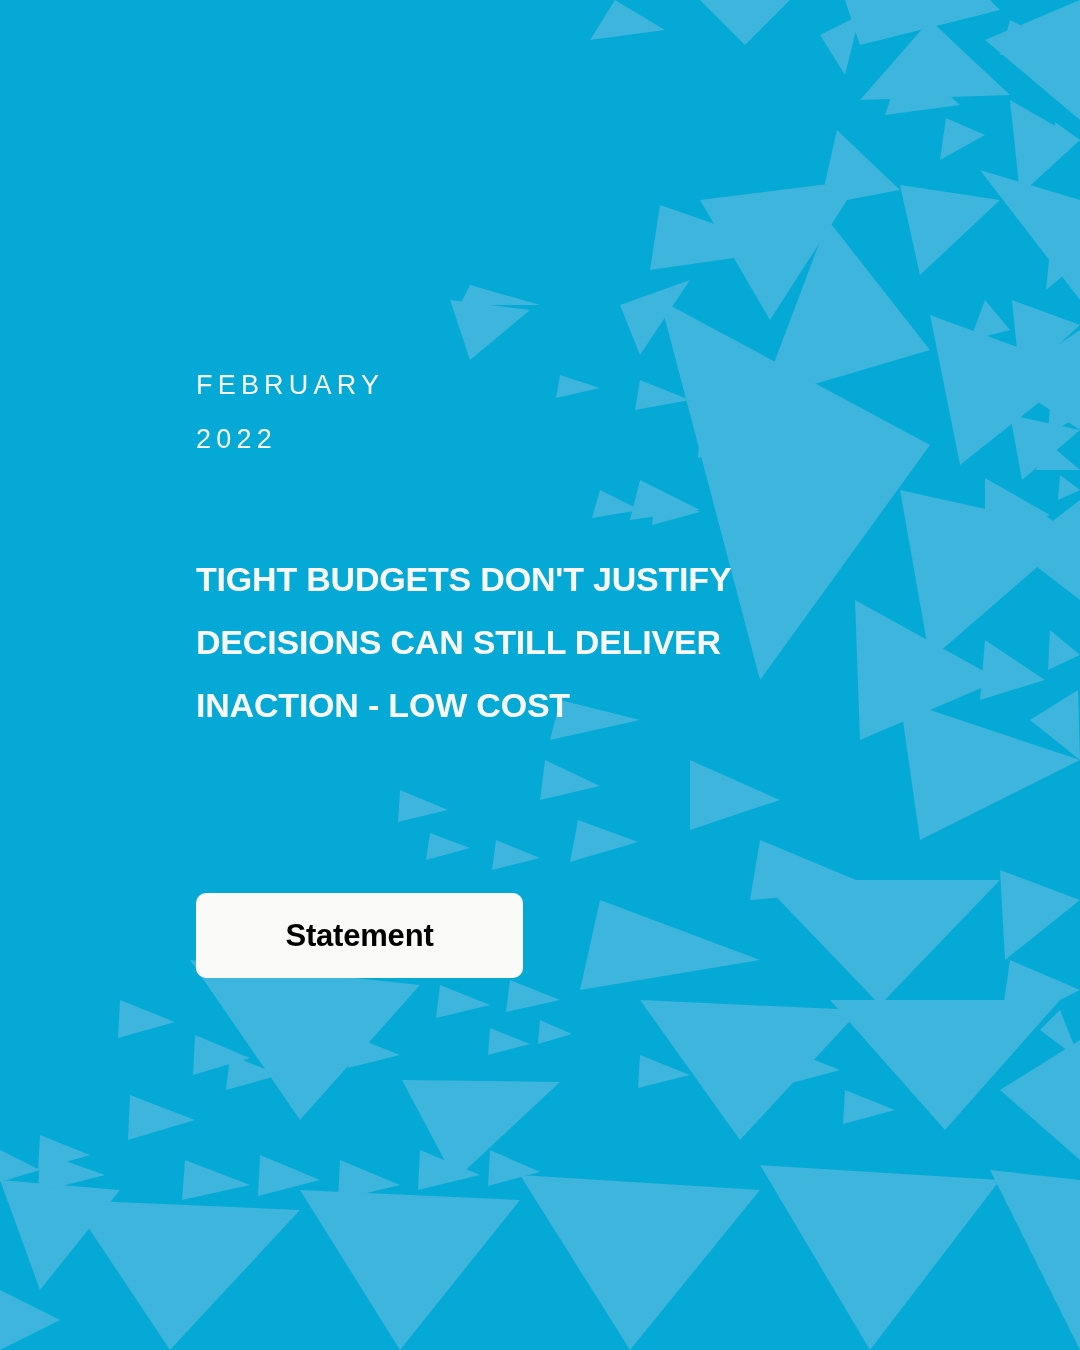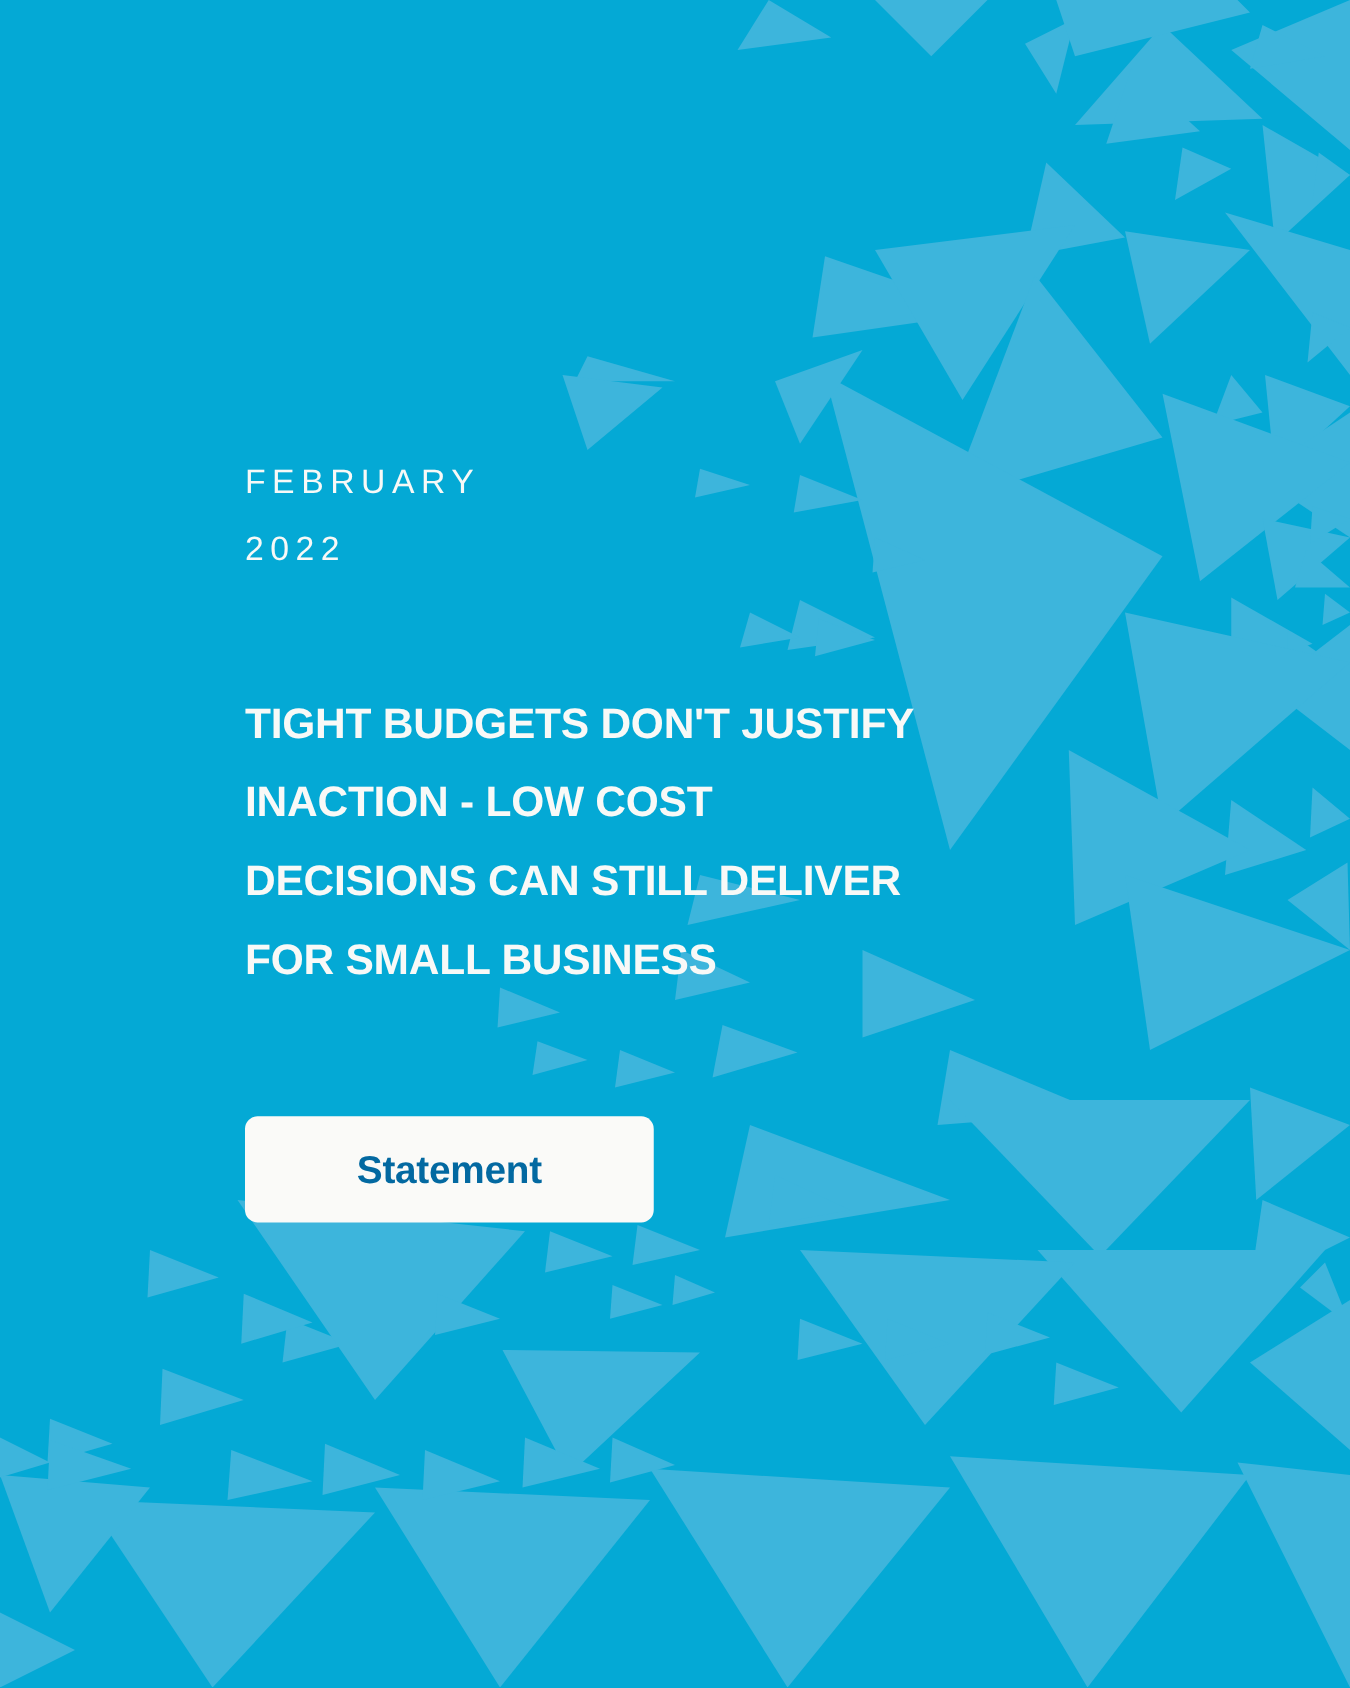"INACTION - LOW COST" span.hl-line { order: before "DECISIONS CAN STILL DELIVER" -> after "DECISIONS CAN STILL DELIVER" }
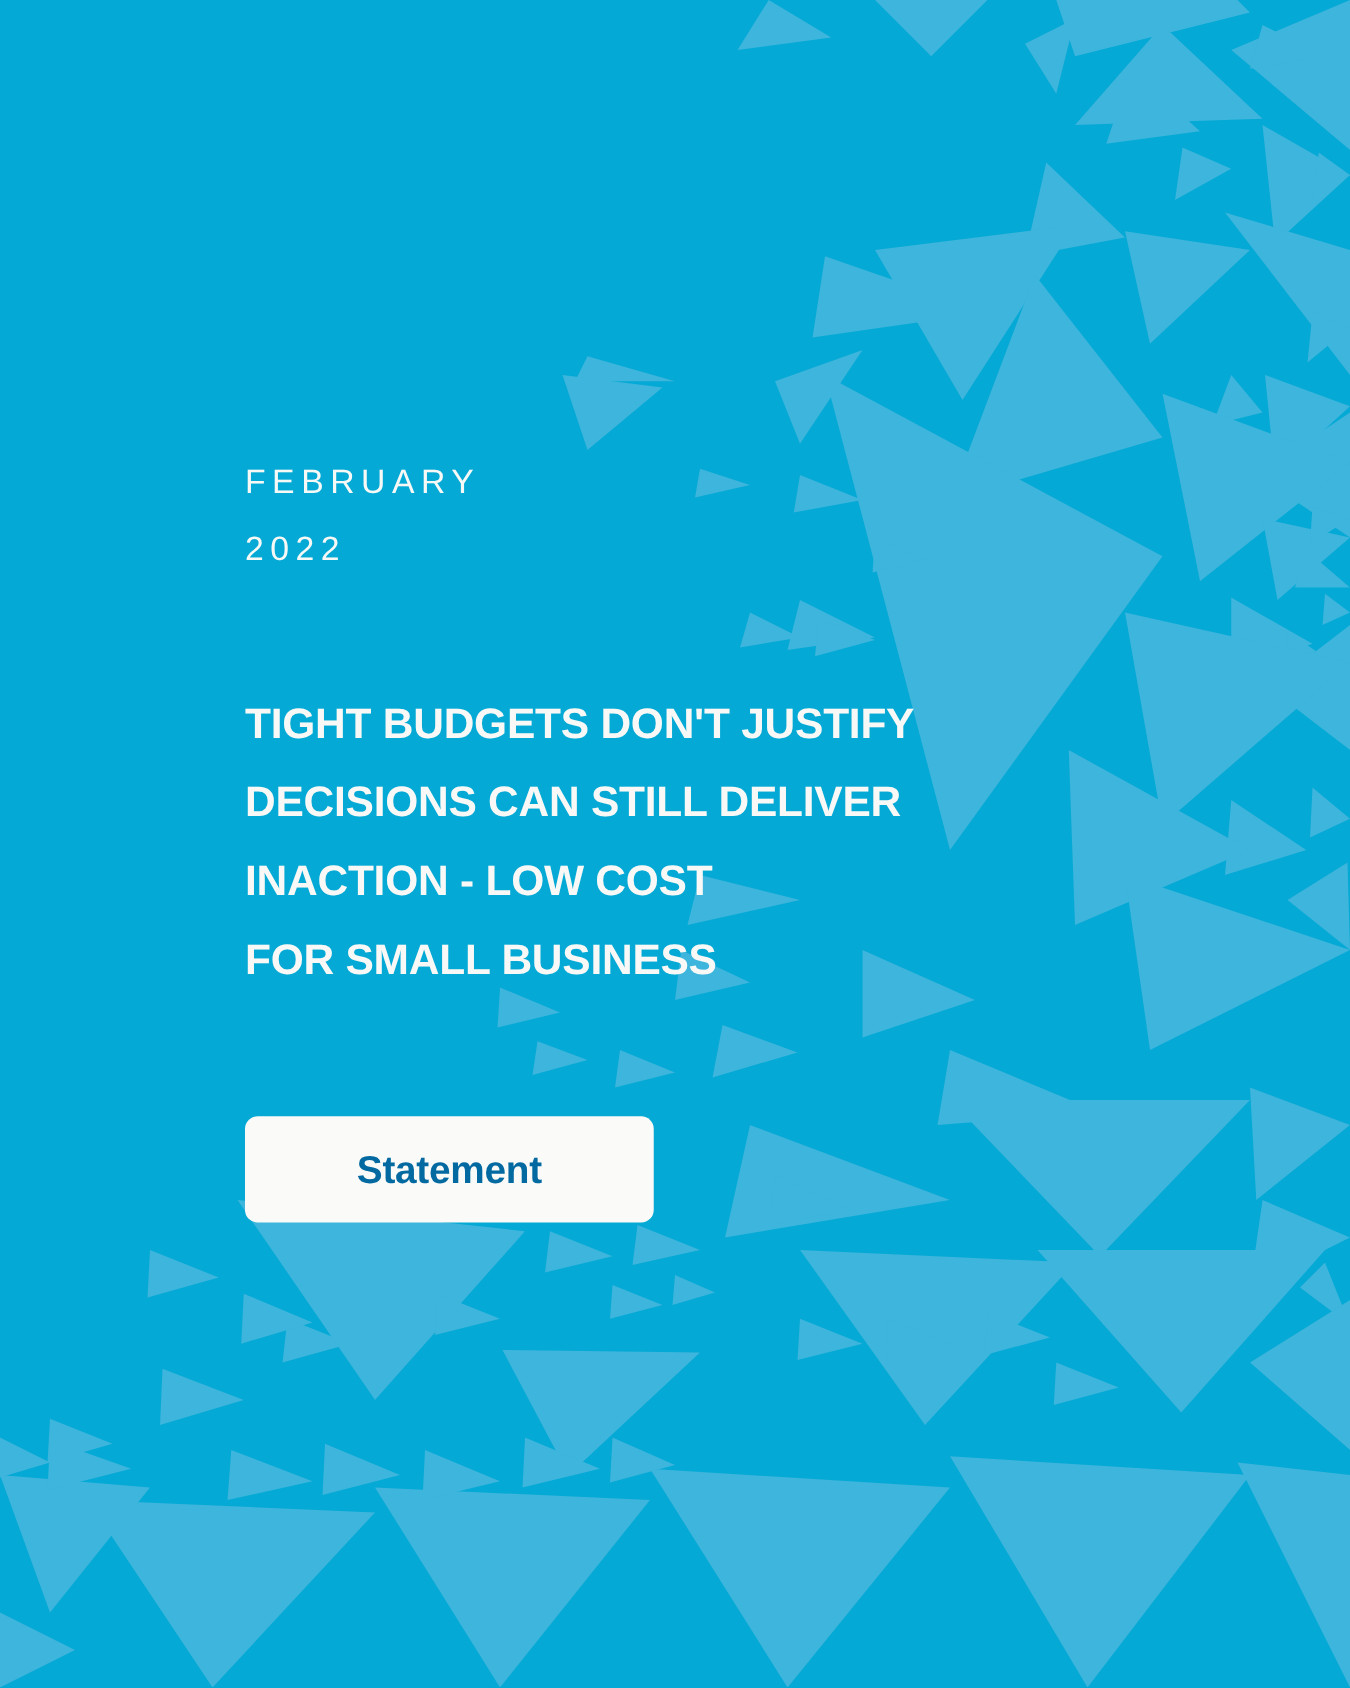"FOR SMALL BUSINESS" span.hl-line { html: <span>FOR SMALL BUSINESS</span> -> none }
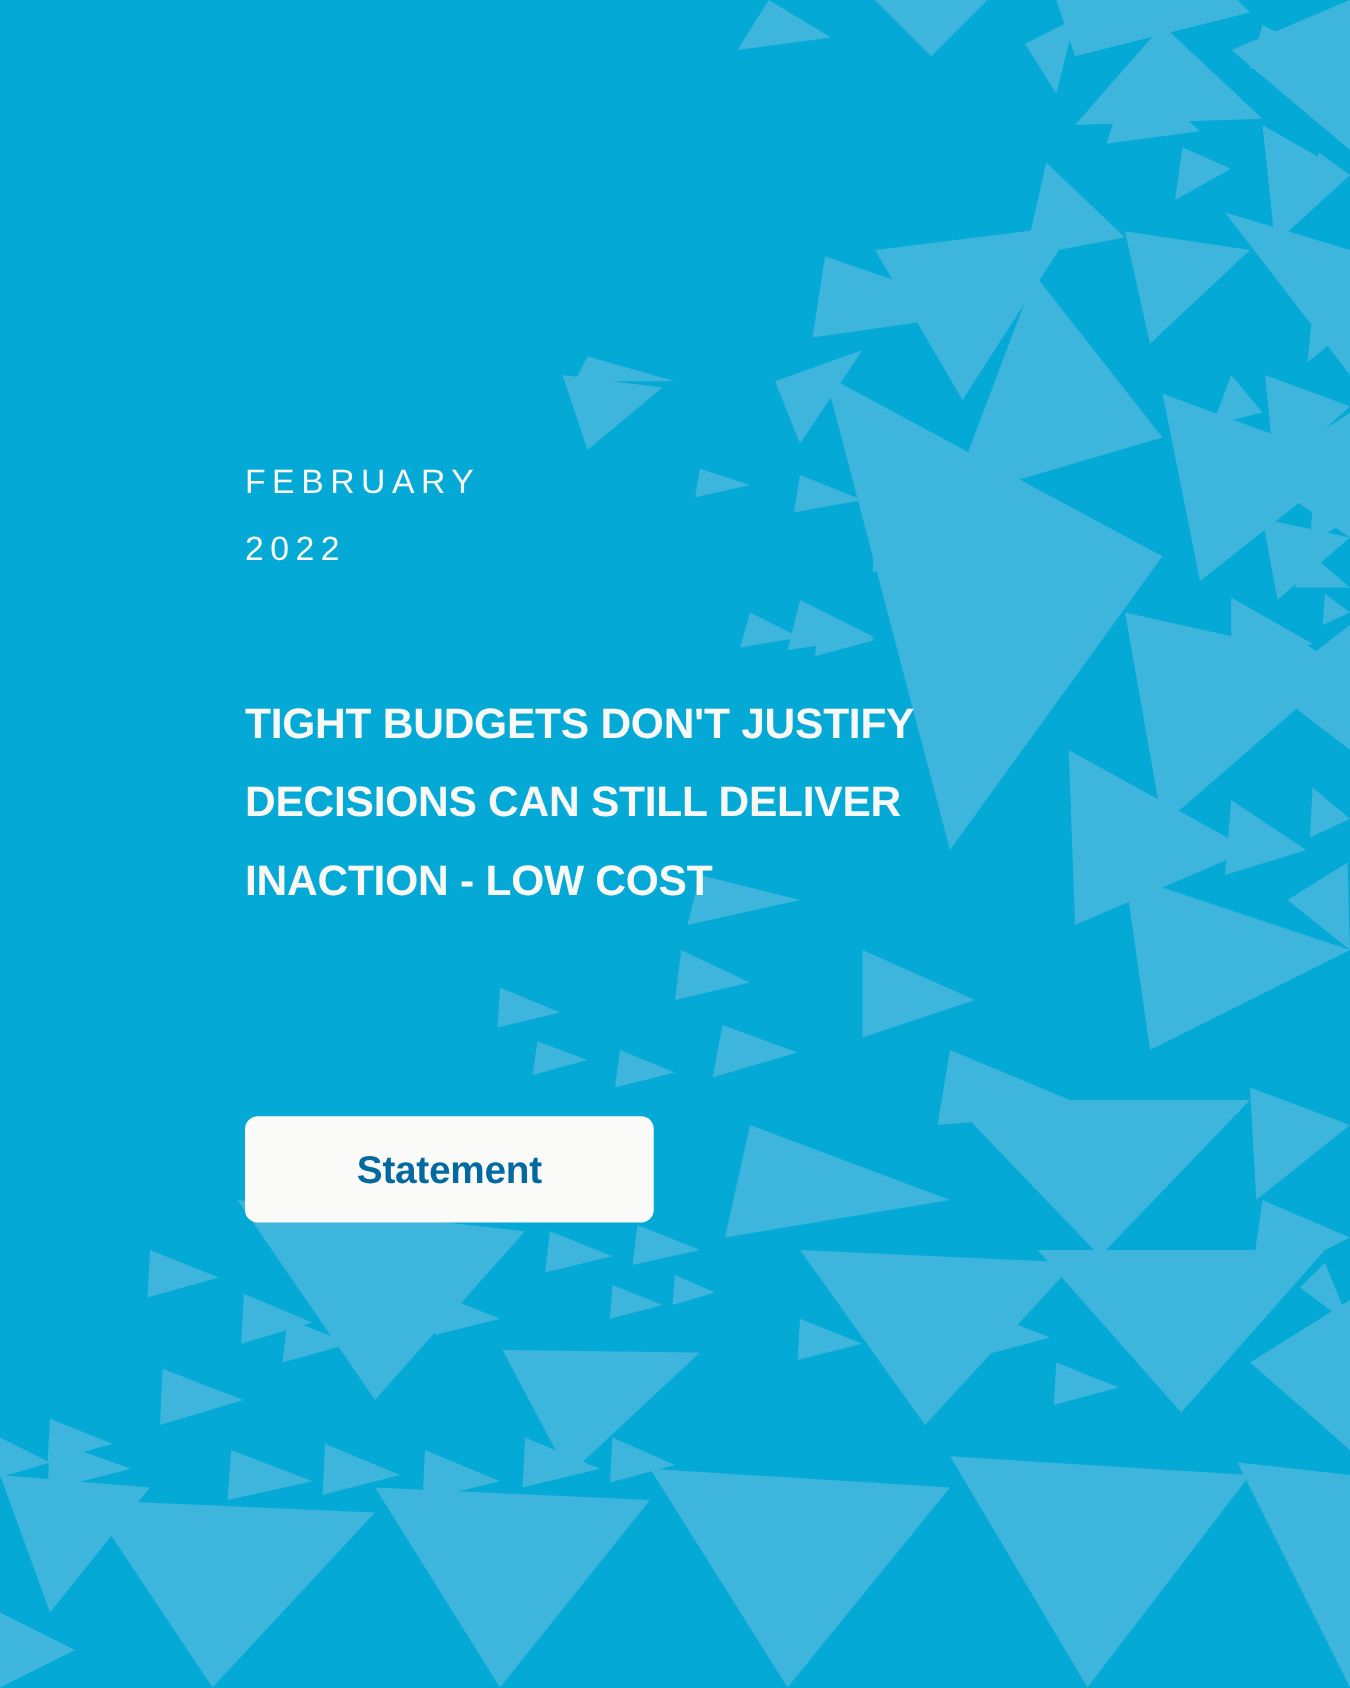"Statement" .cta-button-label { color: #0369a1 -> #000000 }
